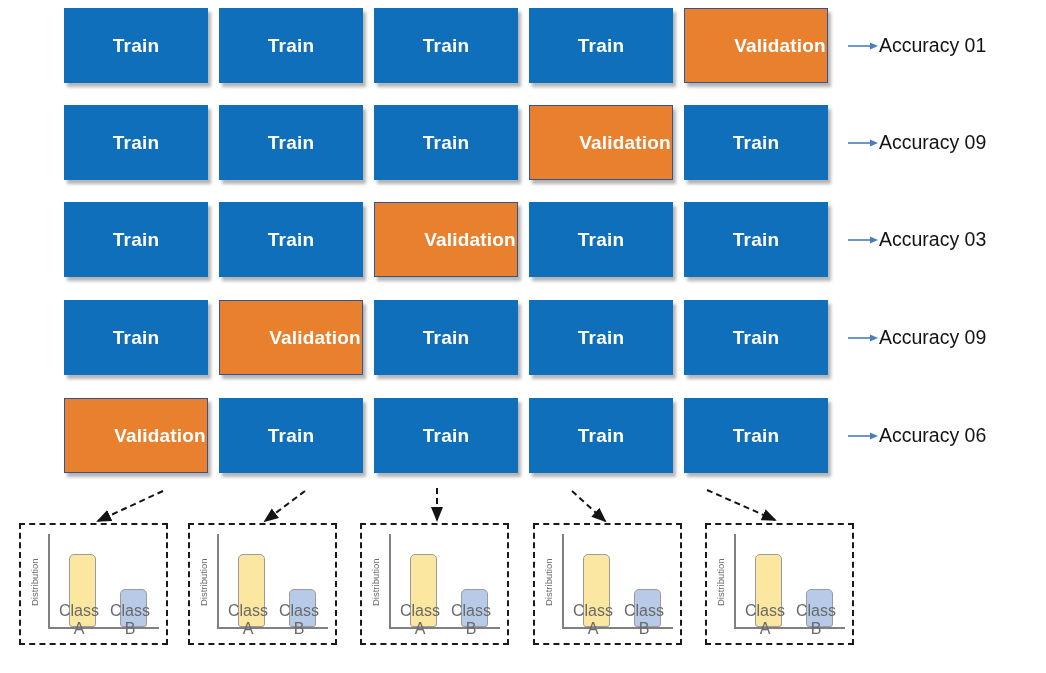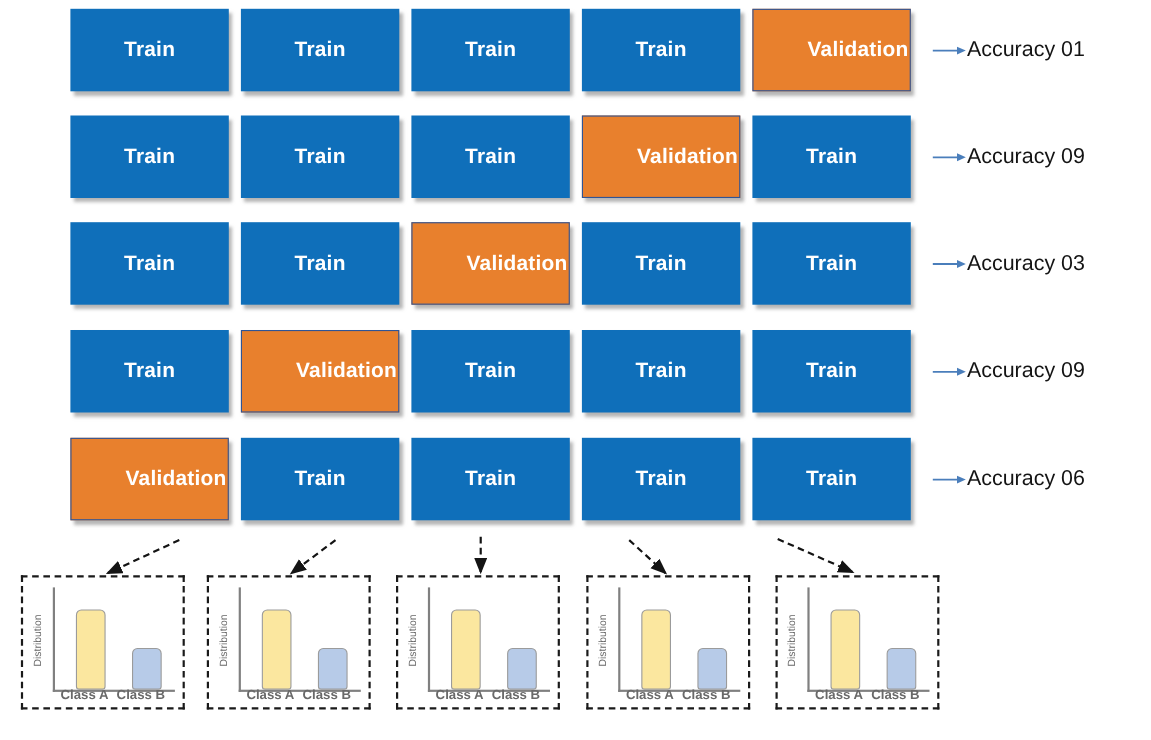"Class A" .xlab { font-size: 12px -> 16px; font-weight: bold -> none; text-align: none -> center }
